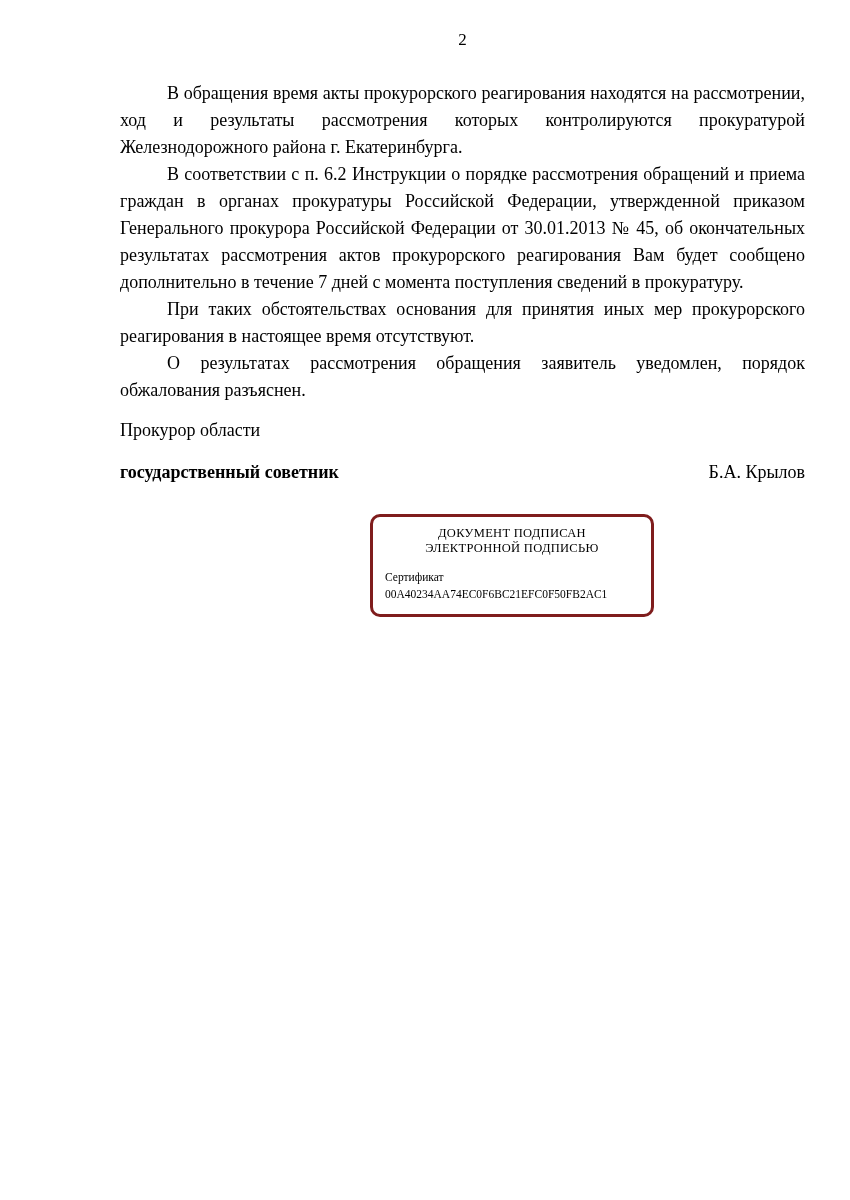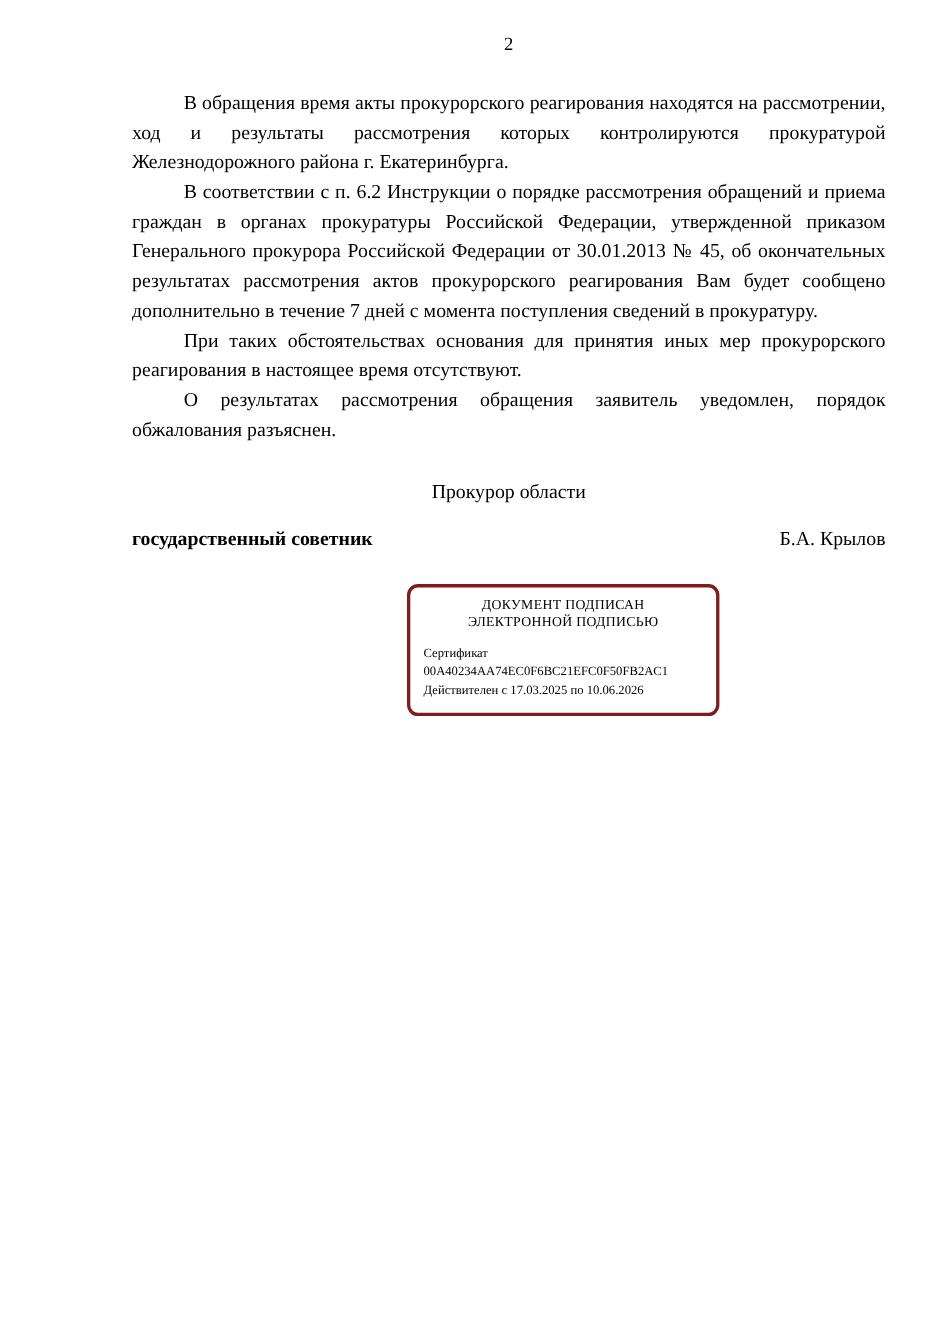"Прокурор области" .signature-block { margin-top: 32px -> 15px; text-align: center -> none }
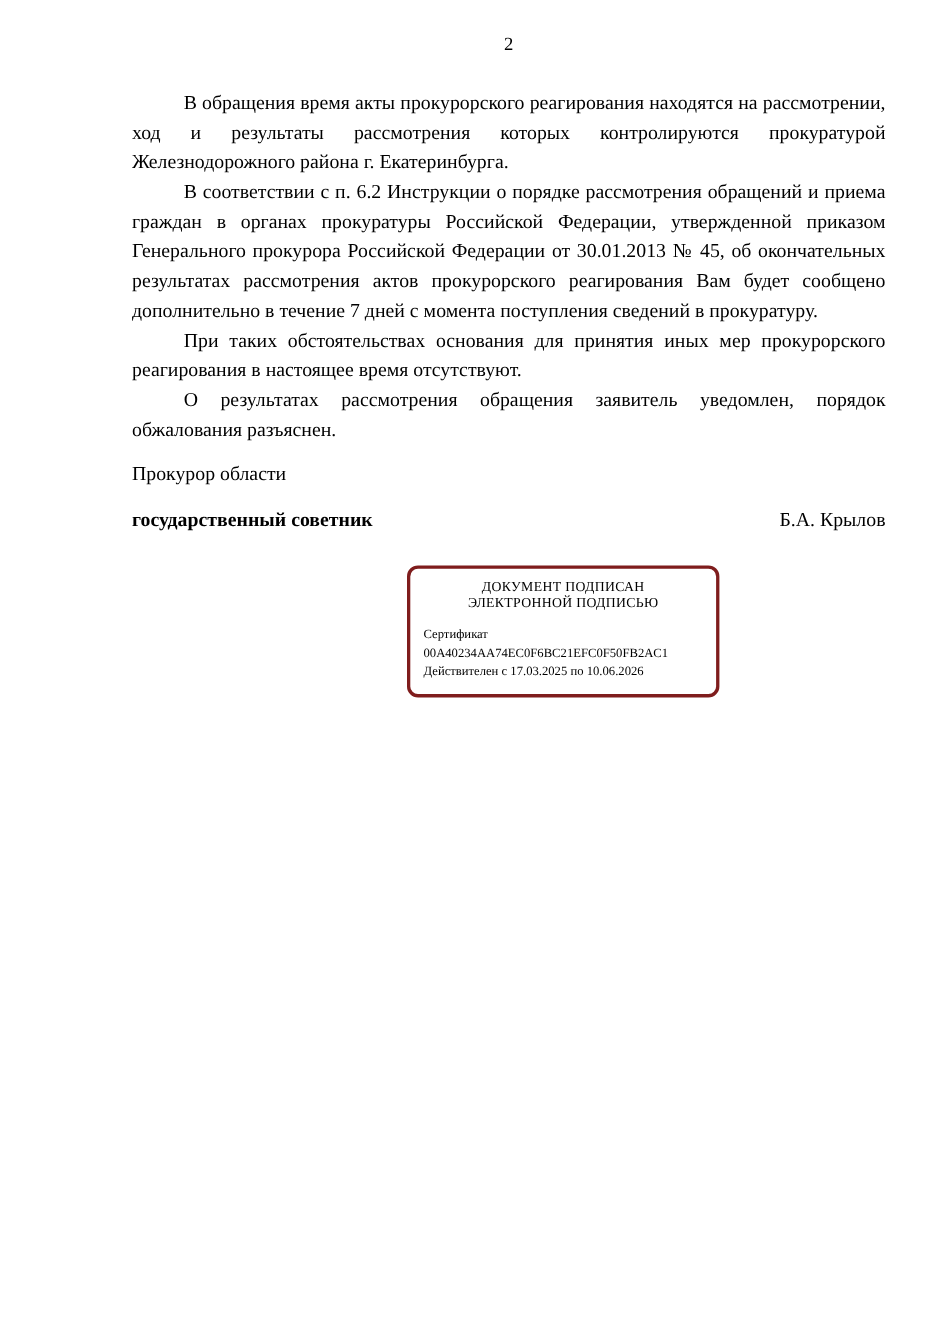"Действителен с 17.03.2025 по 10.06.2026" div { html: <div> <span>Действителен с</span> <span>17.03.2025</span> <span>по</span> <span>10.06.2026</span> </div> -> none }
